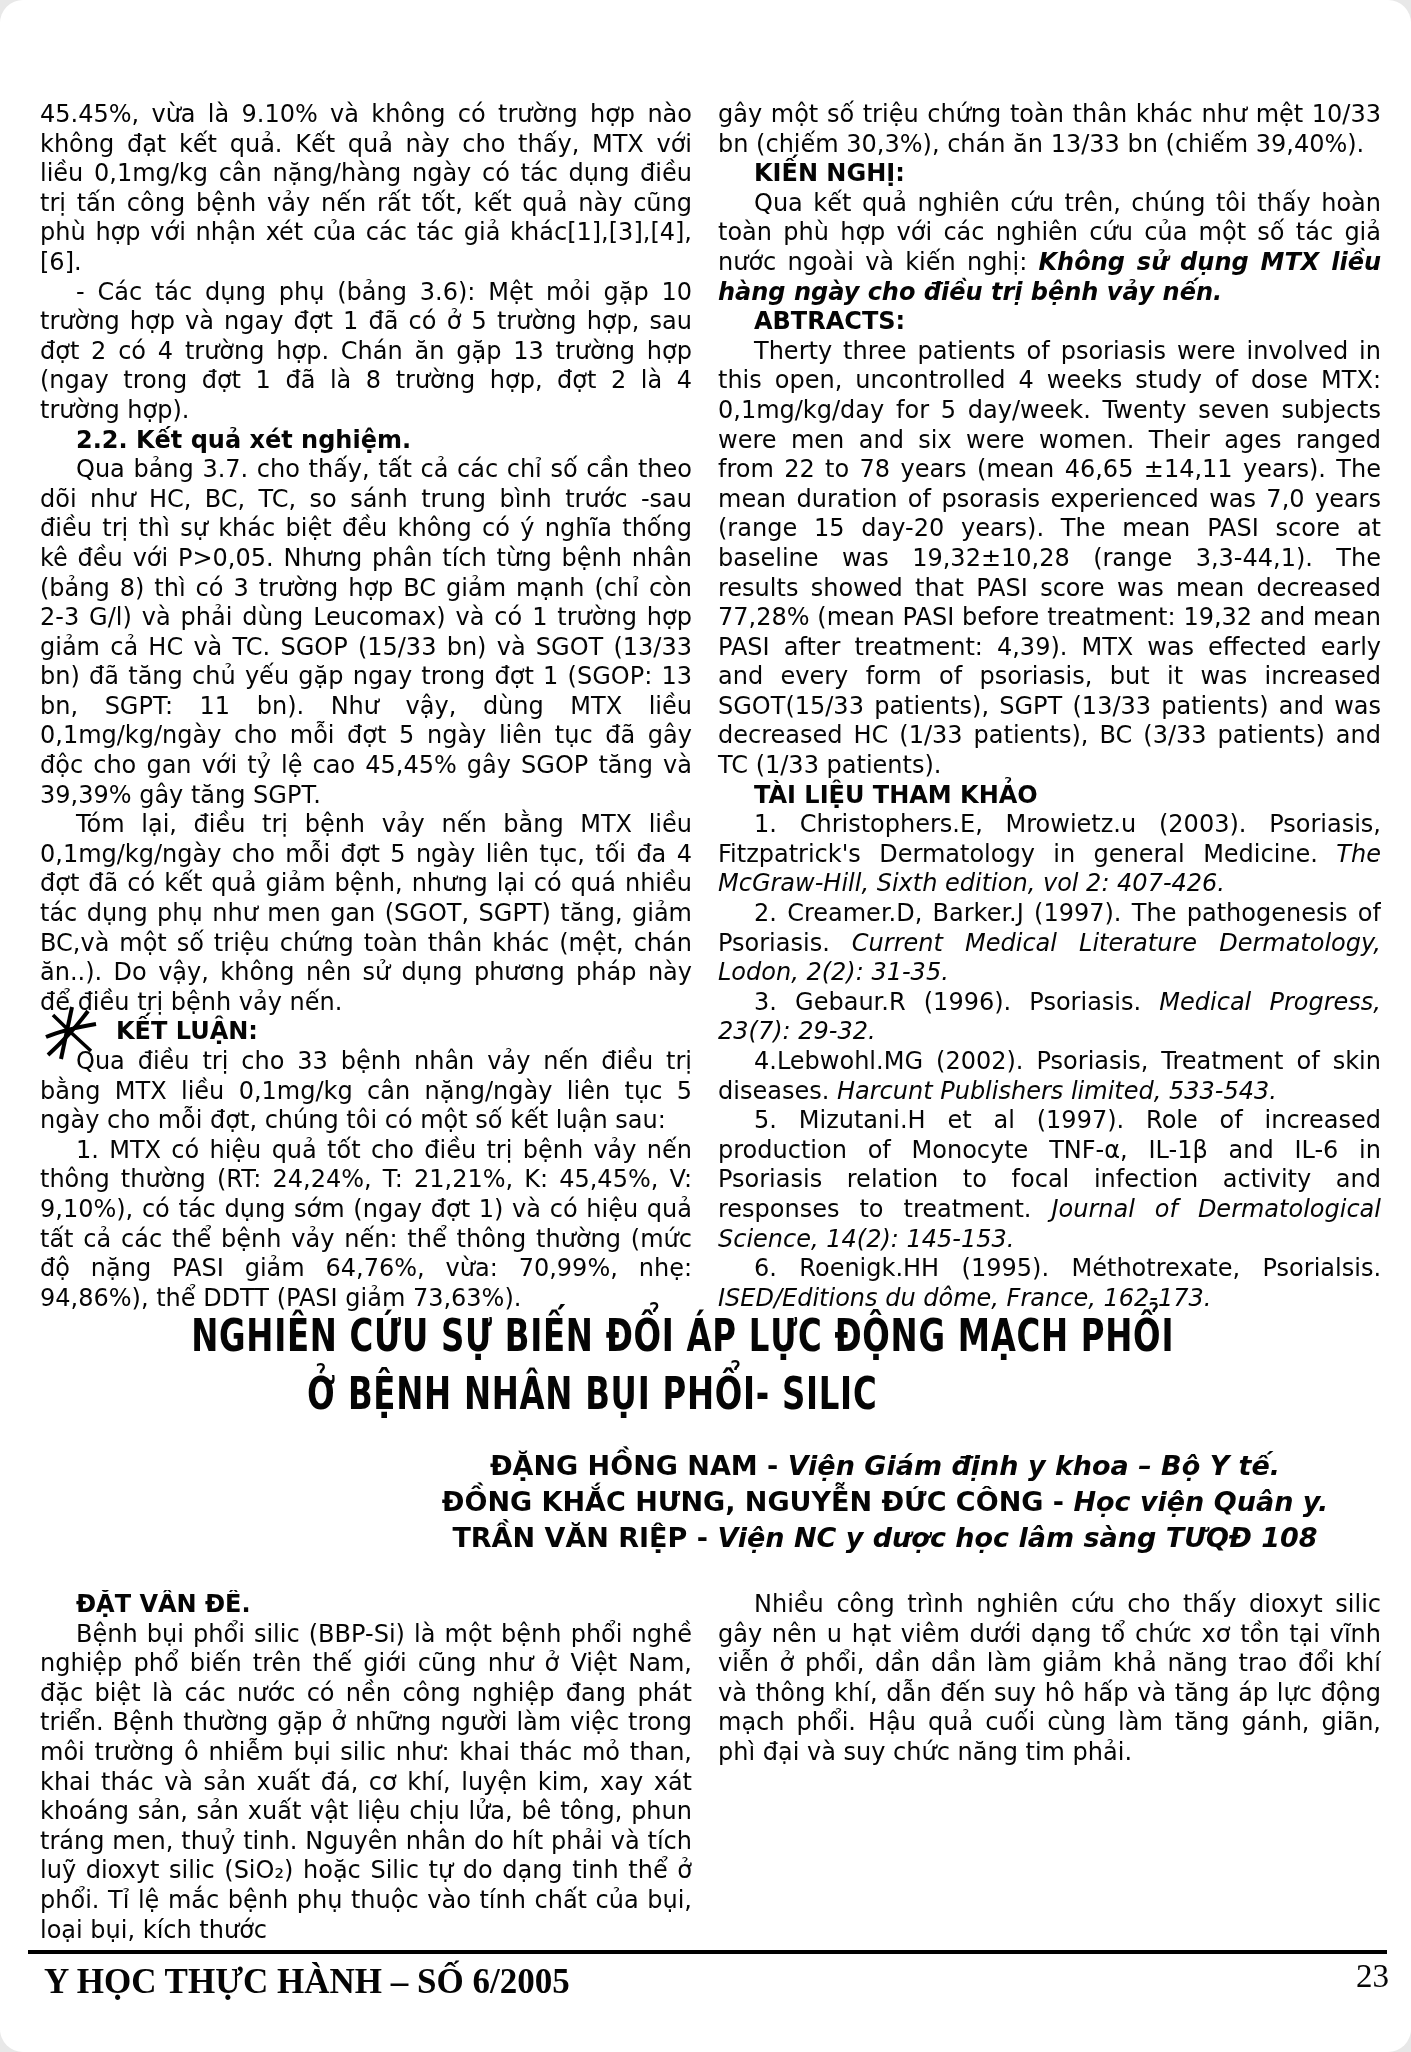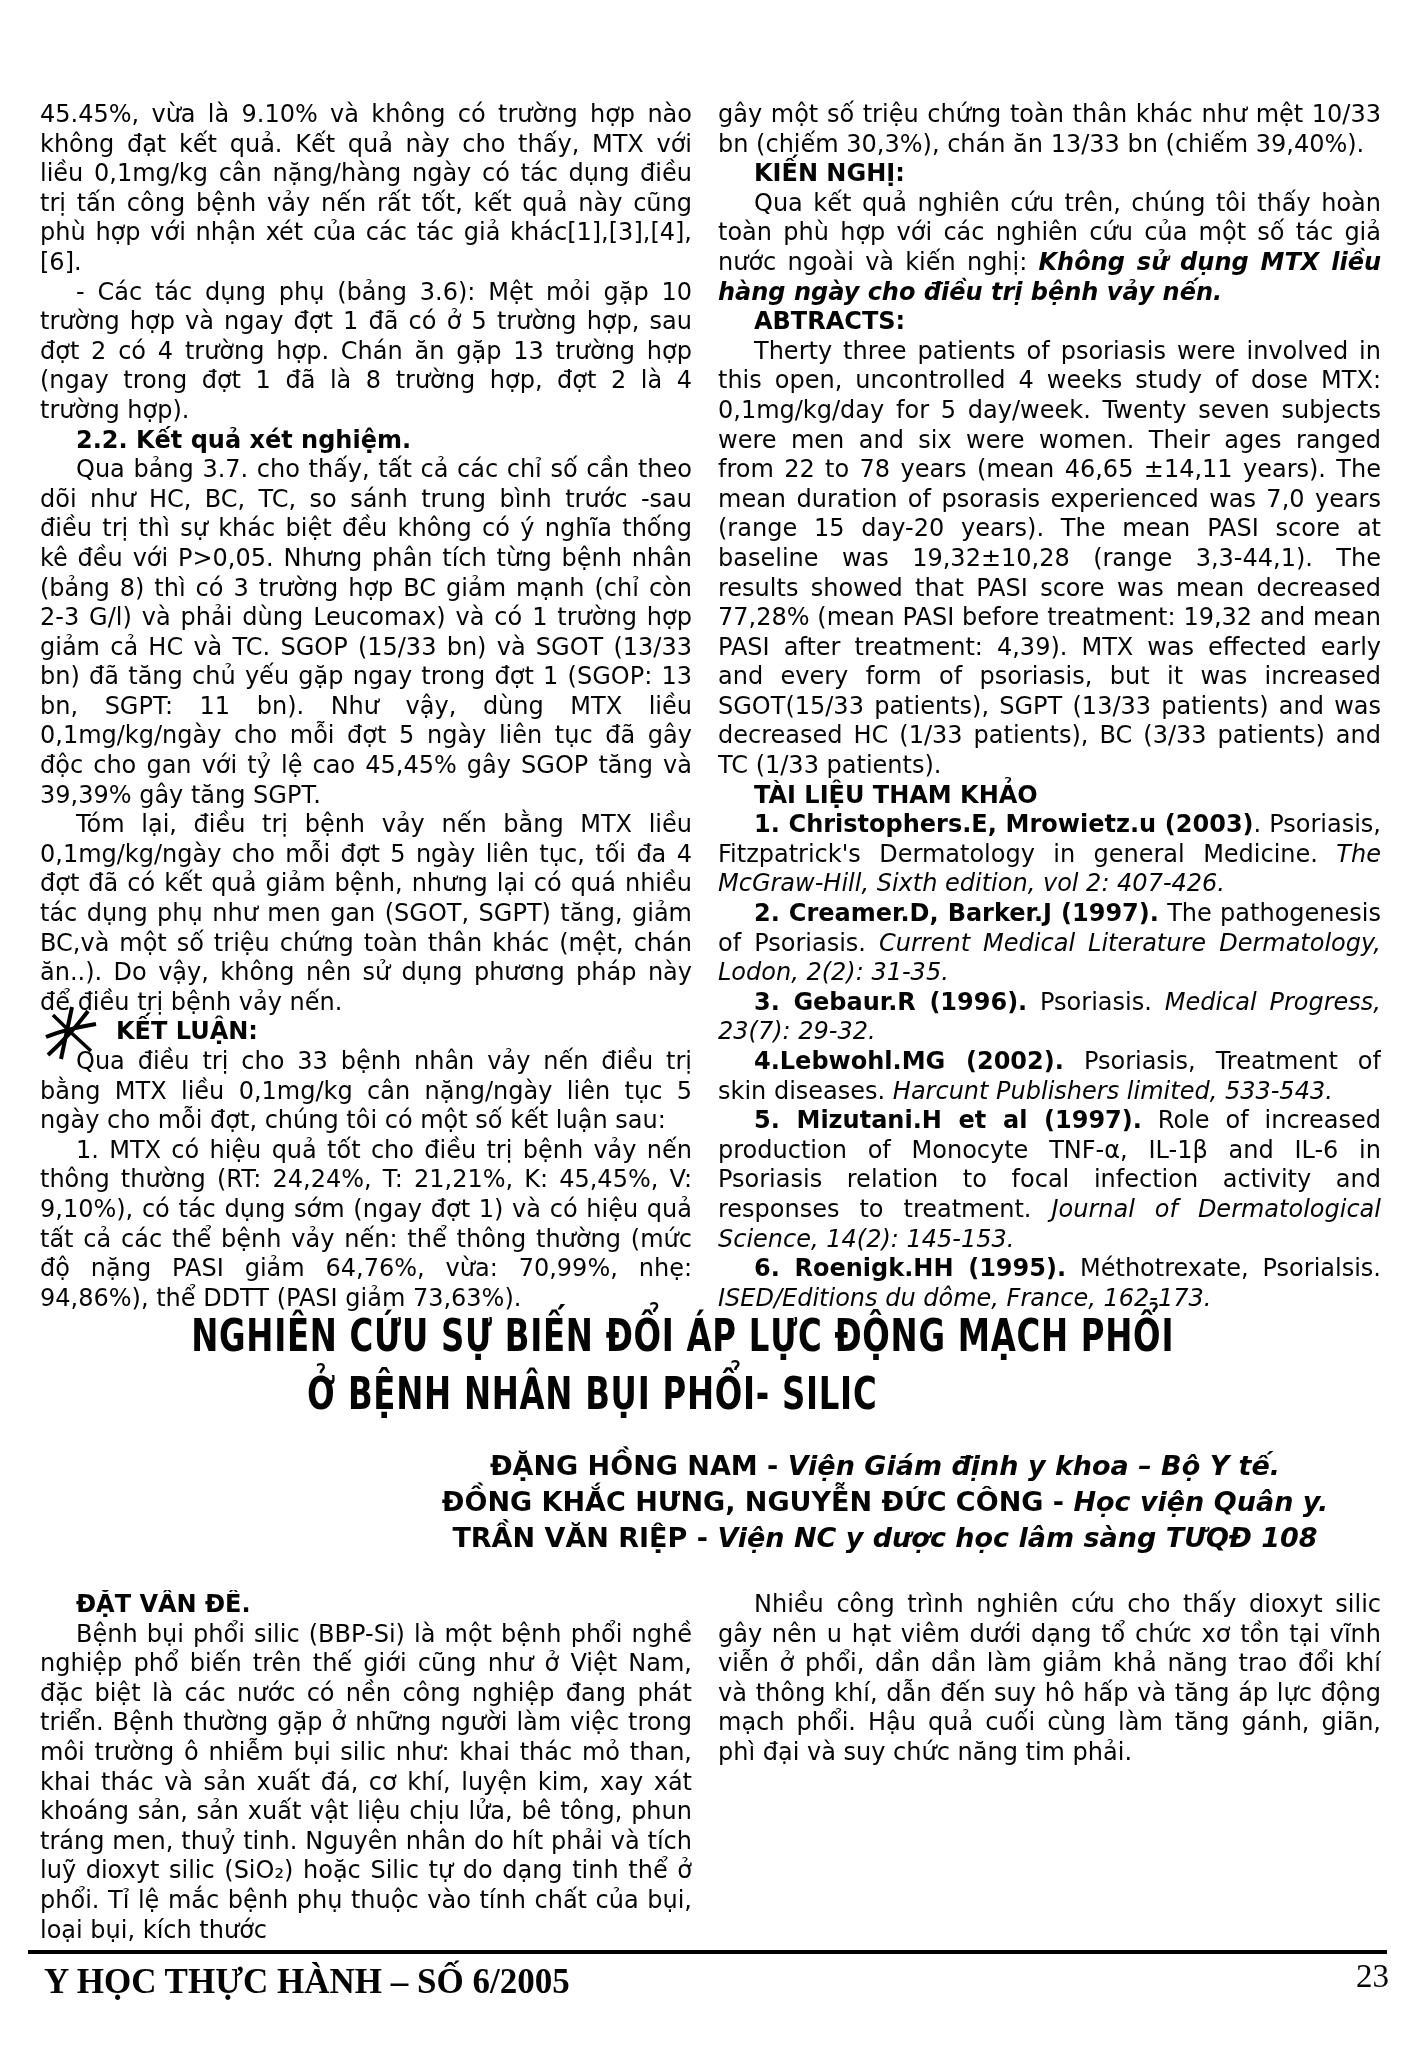"45.45%, vừa là 9.10% và" .page { border-radius: none -> 23px }
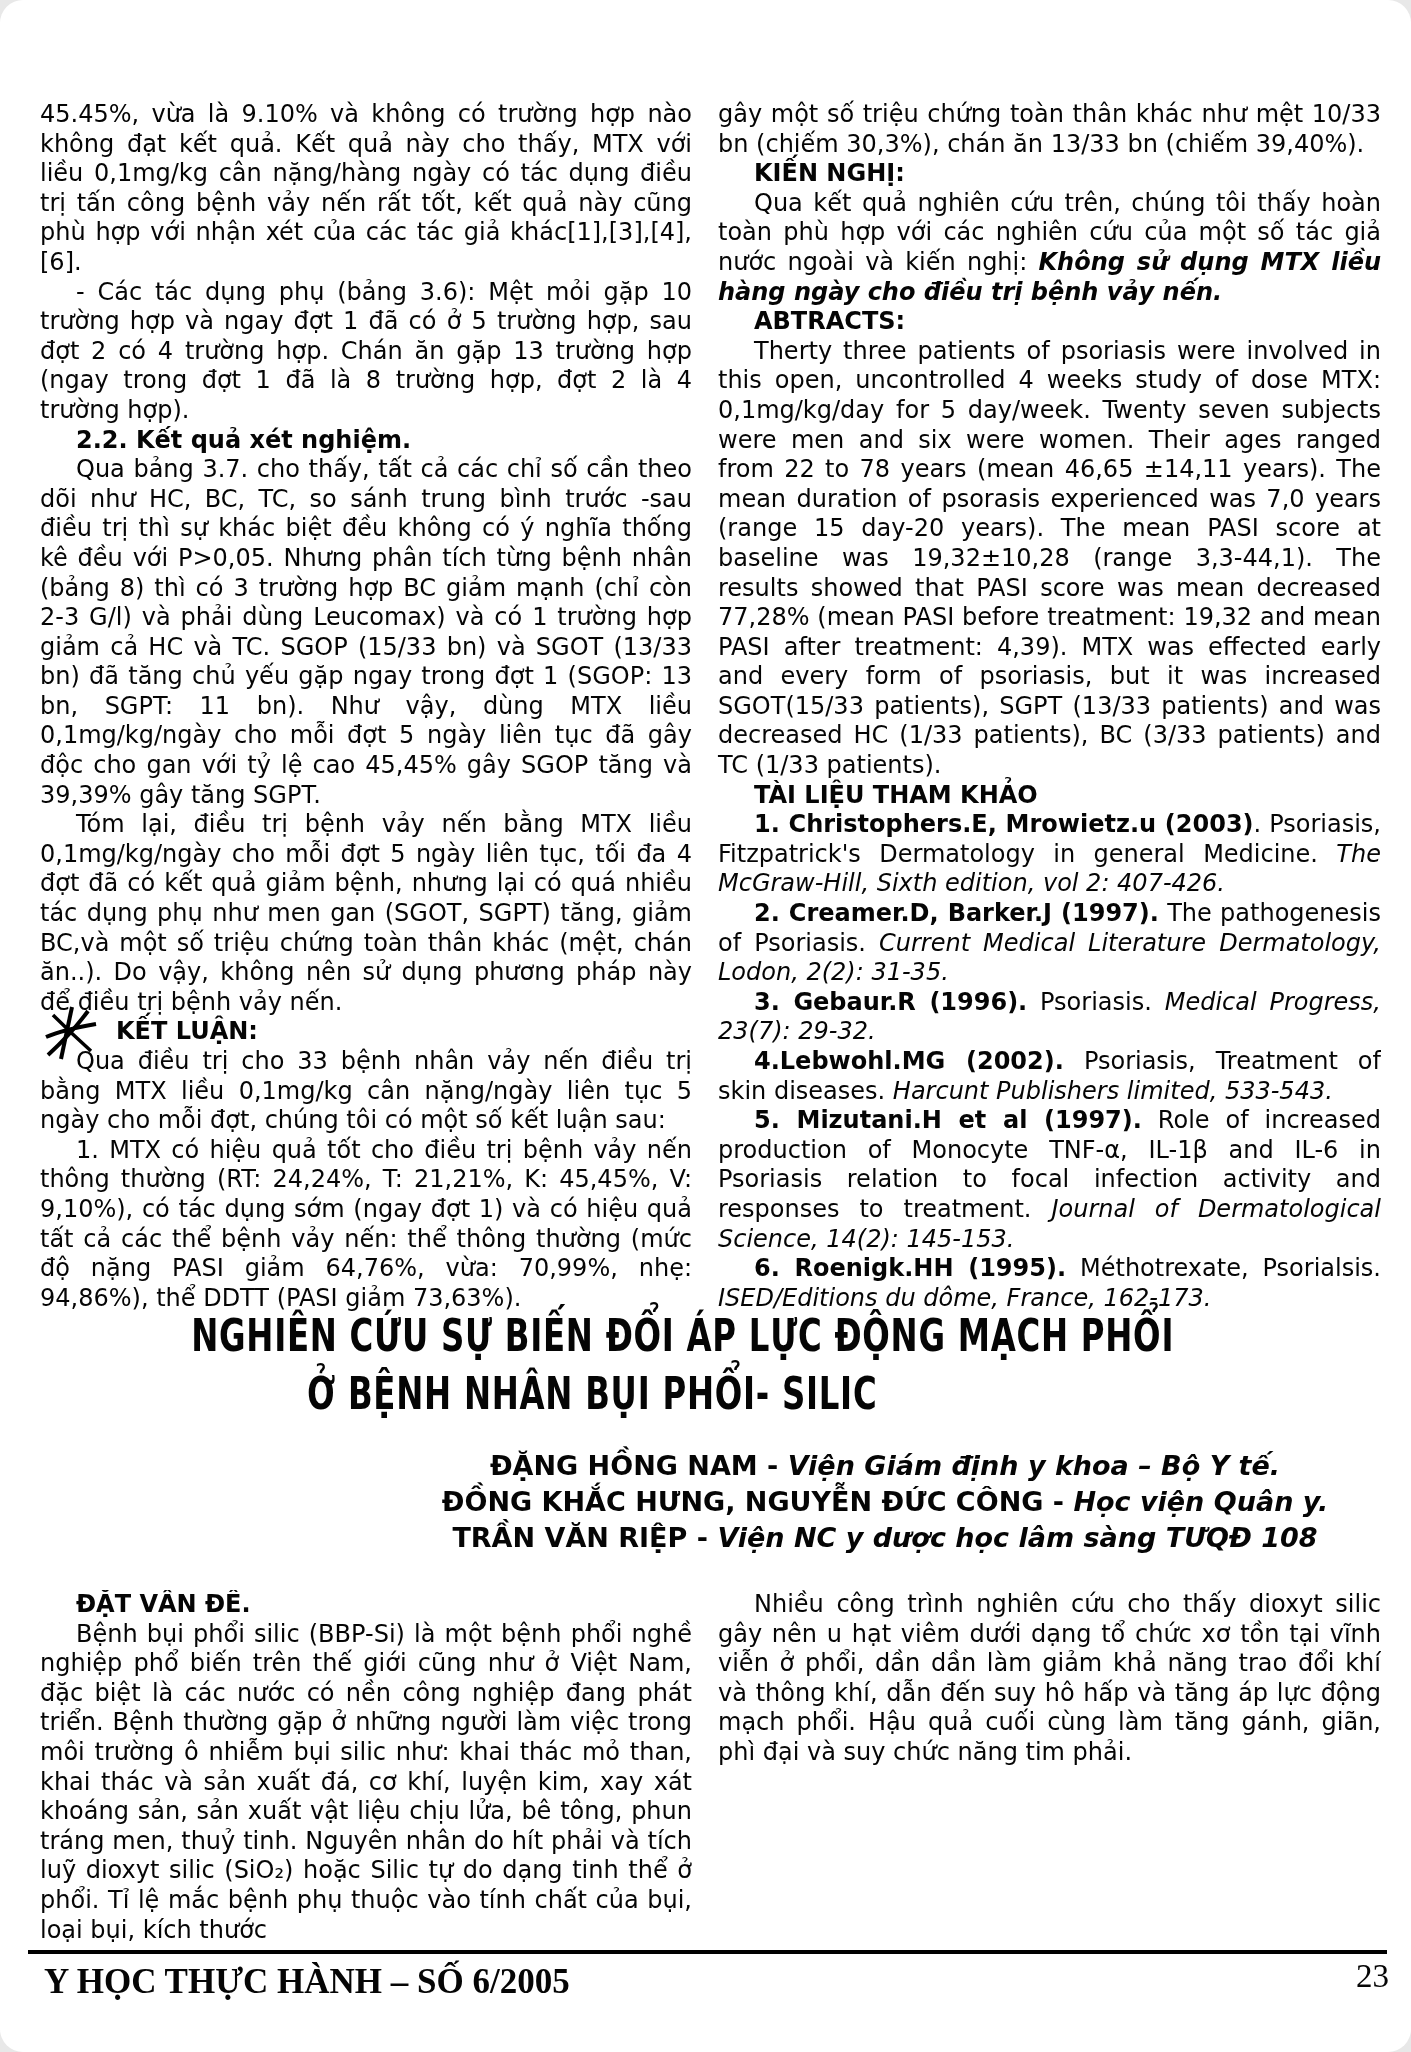"1. Christophers.E, Mrowietz.u (2003)" .ref strong { font-weight: 700 -> 400 }
